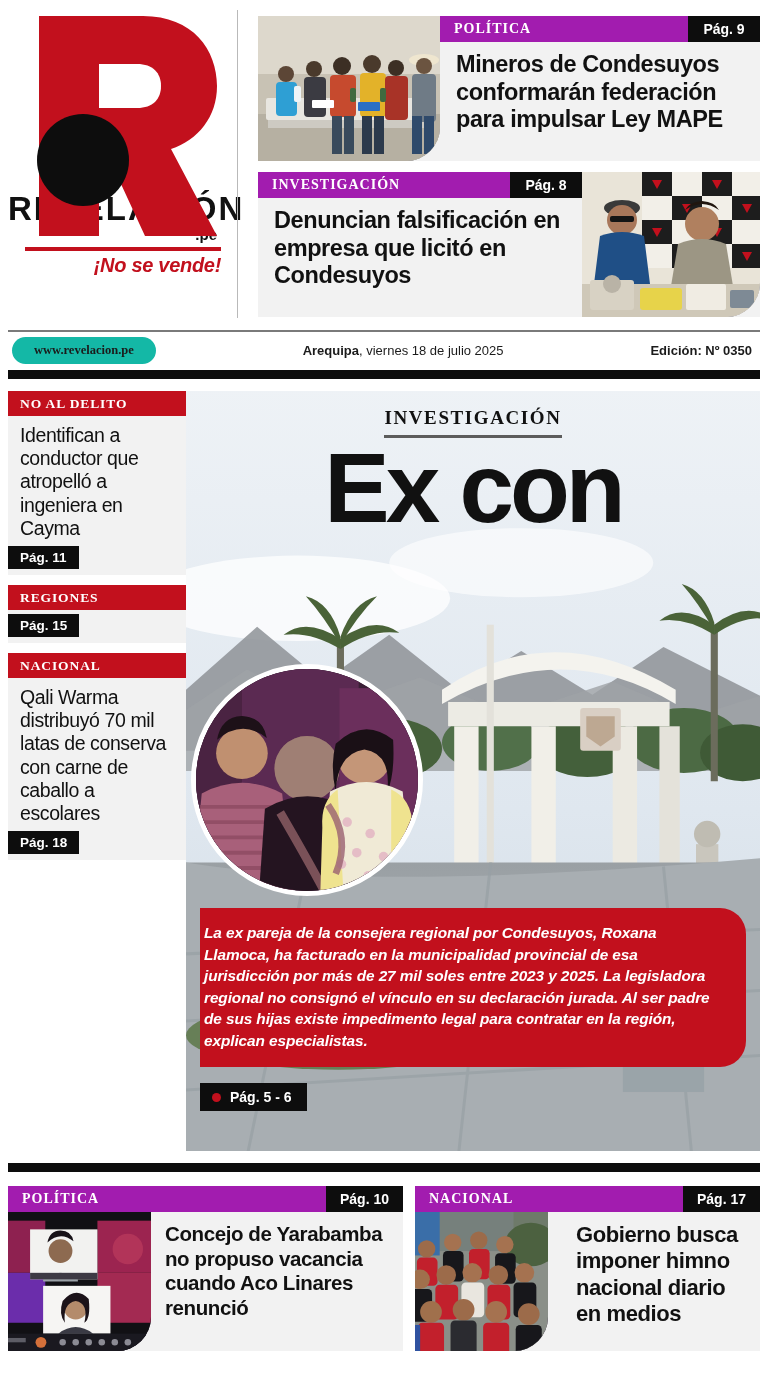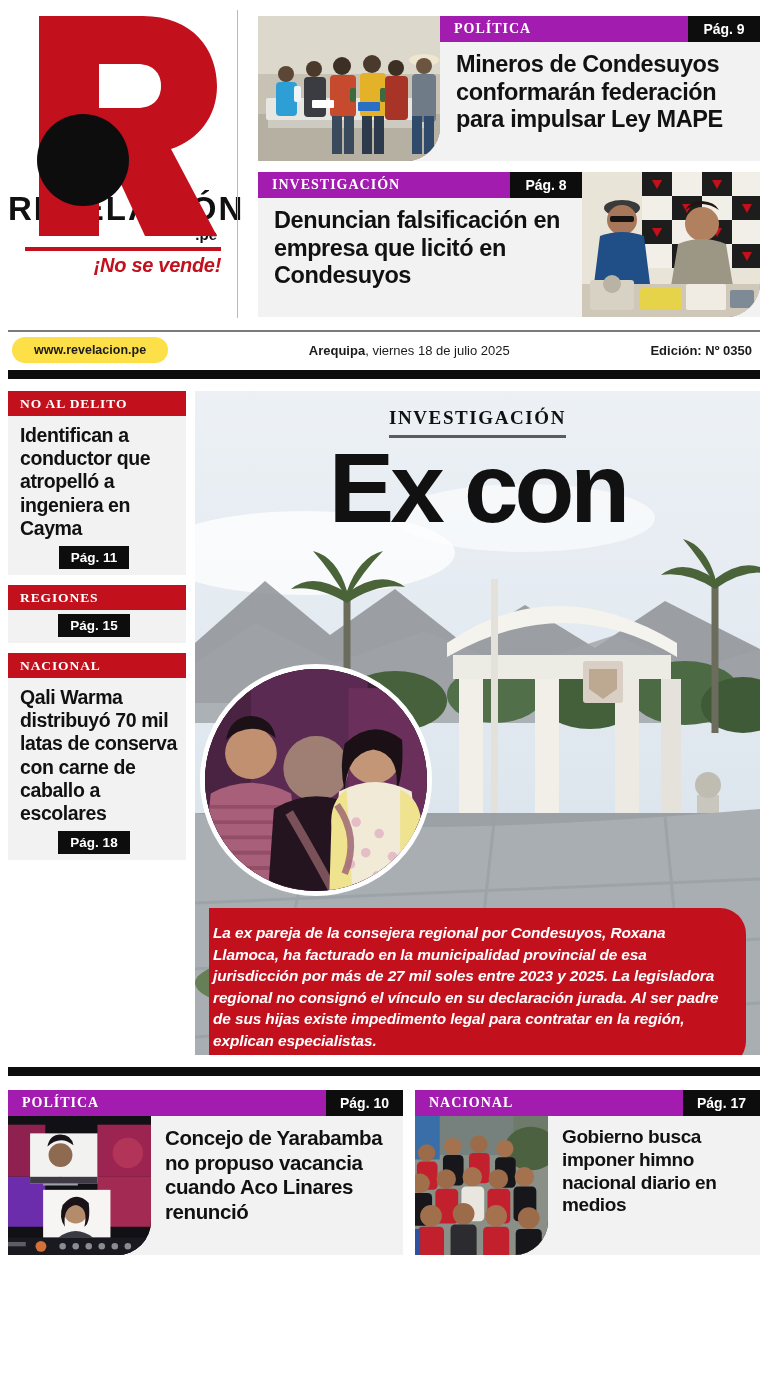"www.revelacion.pe" .url-pill { background: #fde047 -> #14b8a6; font-family: none -> Liberation Serif, serif }
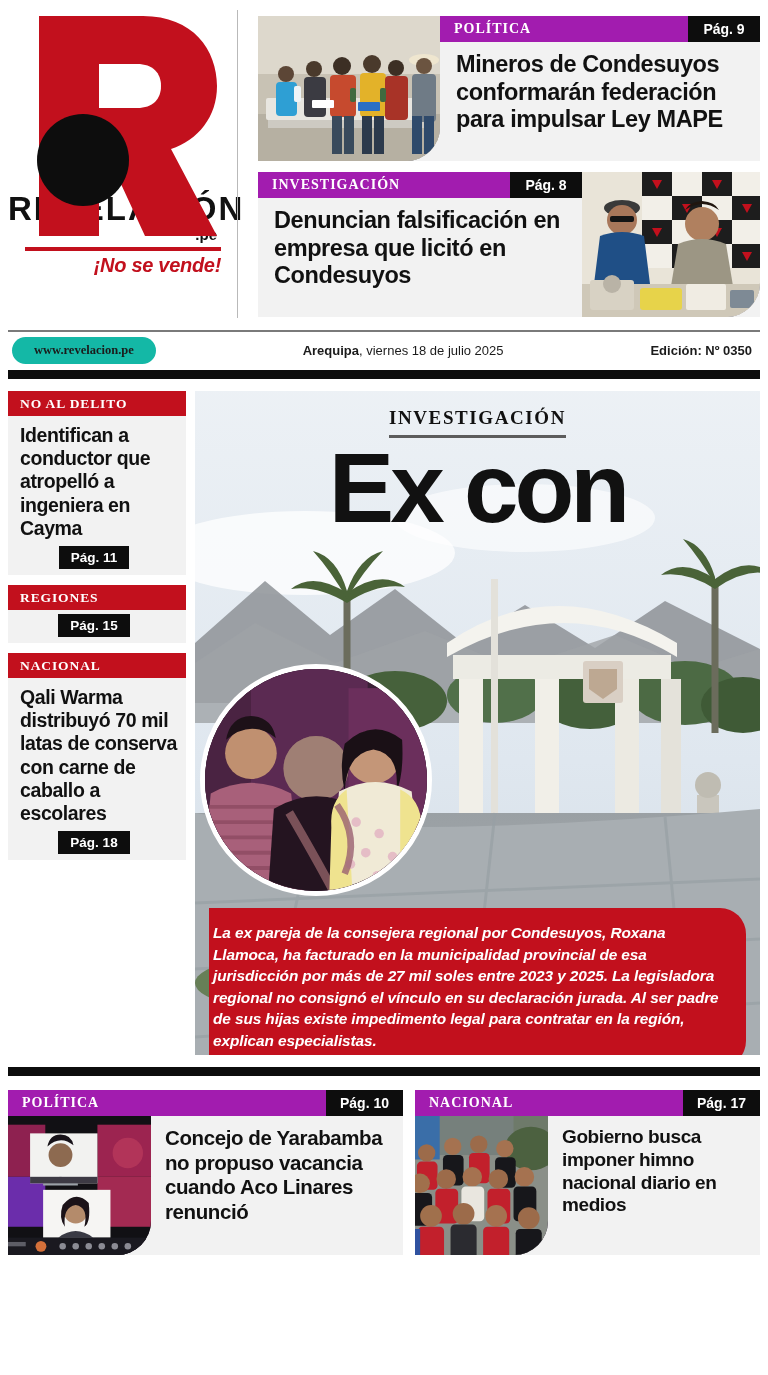"NO AL DELITO" .main { gap: 9px -> none; height: 664px -> 760px }
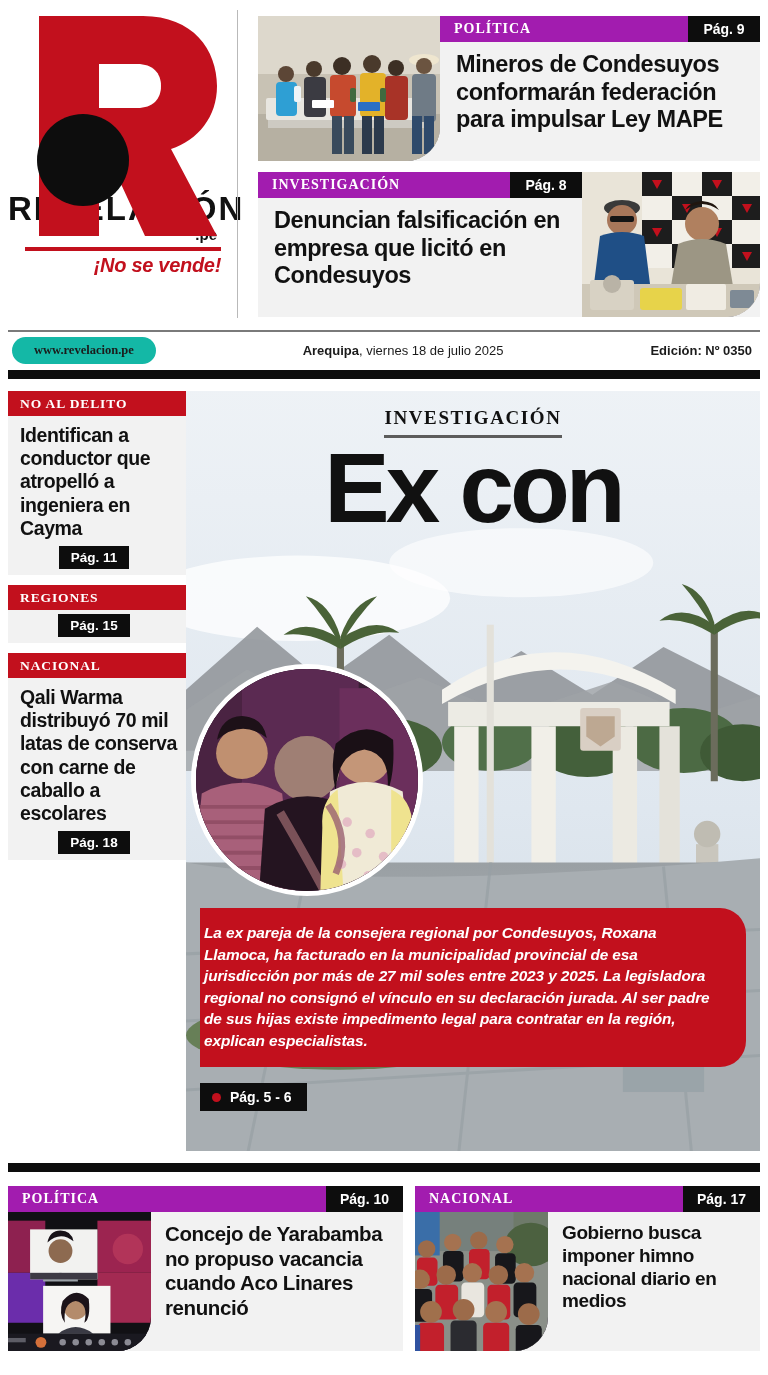"Identifican a conductor que atropelló" .sb-head { font-weight: 700 -> 400 }
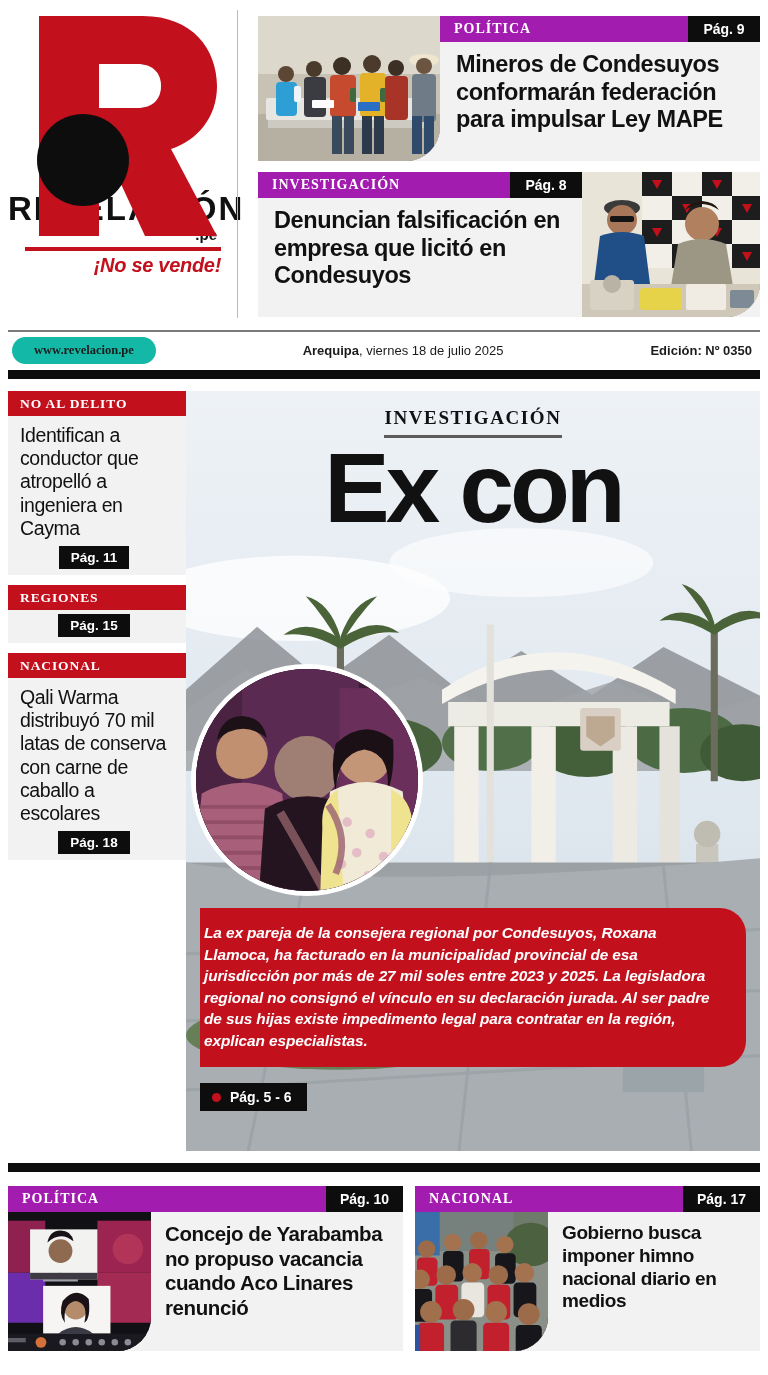"Pág. 11" .sb-badge-row { justify-content: center -> flex-start }
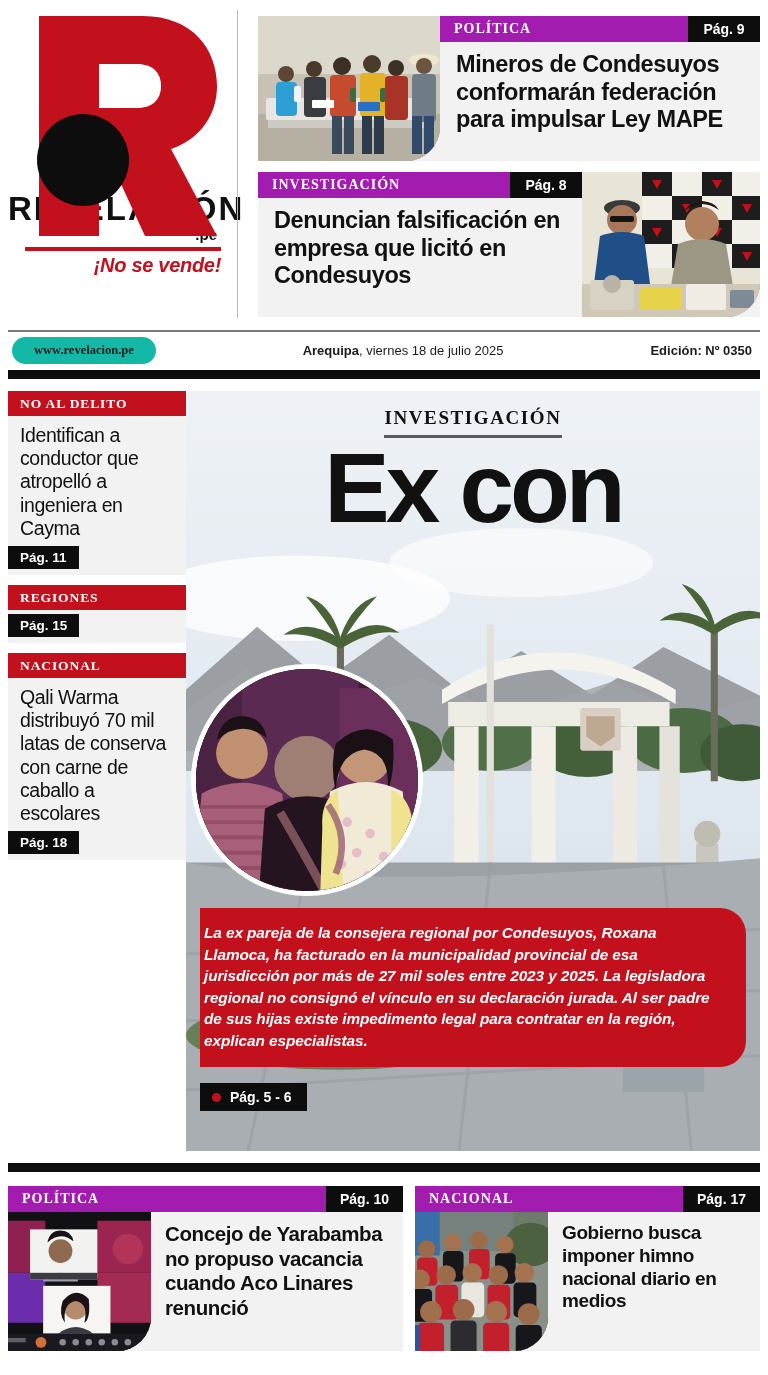"Gobierno busca imponer himno nacional" .bcard.w-right .bhead { font-size: 19px -> 22px; padding-left: 14px -> 28px }
